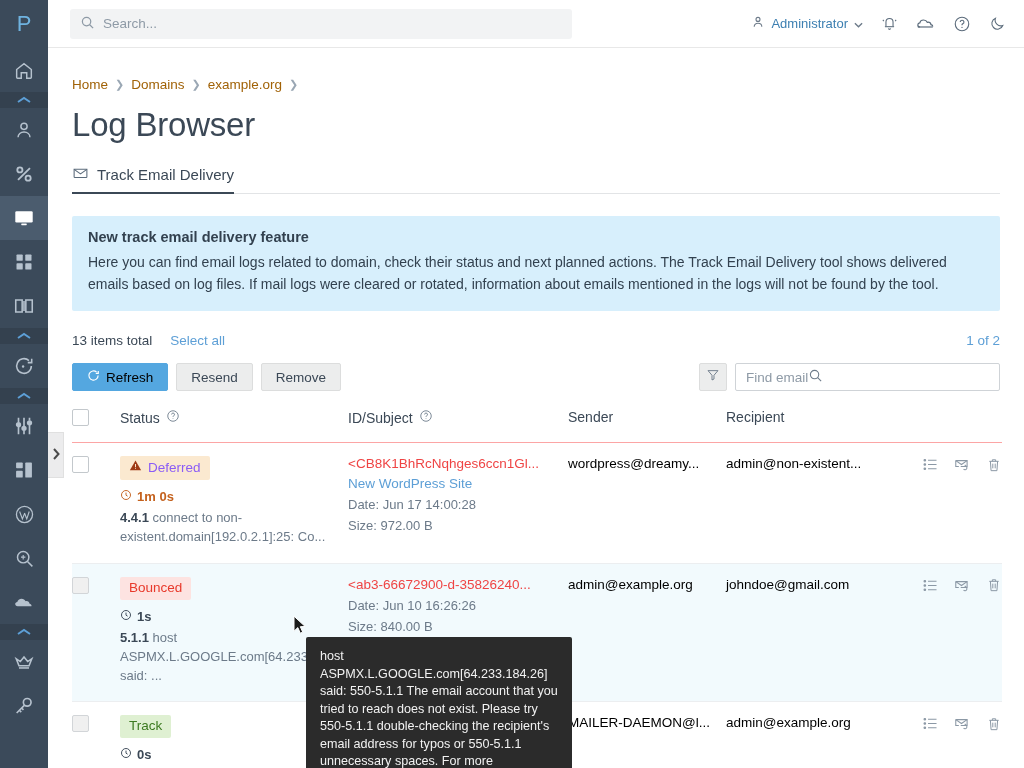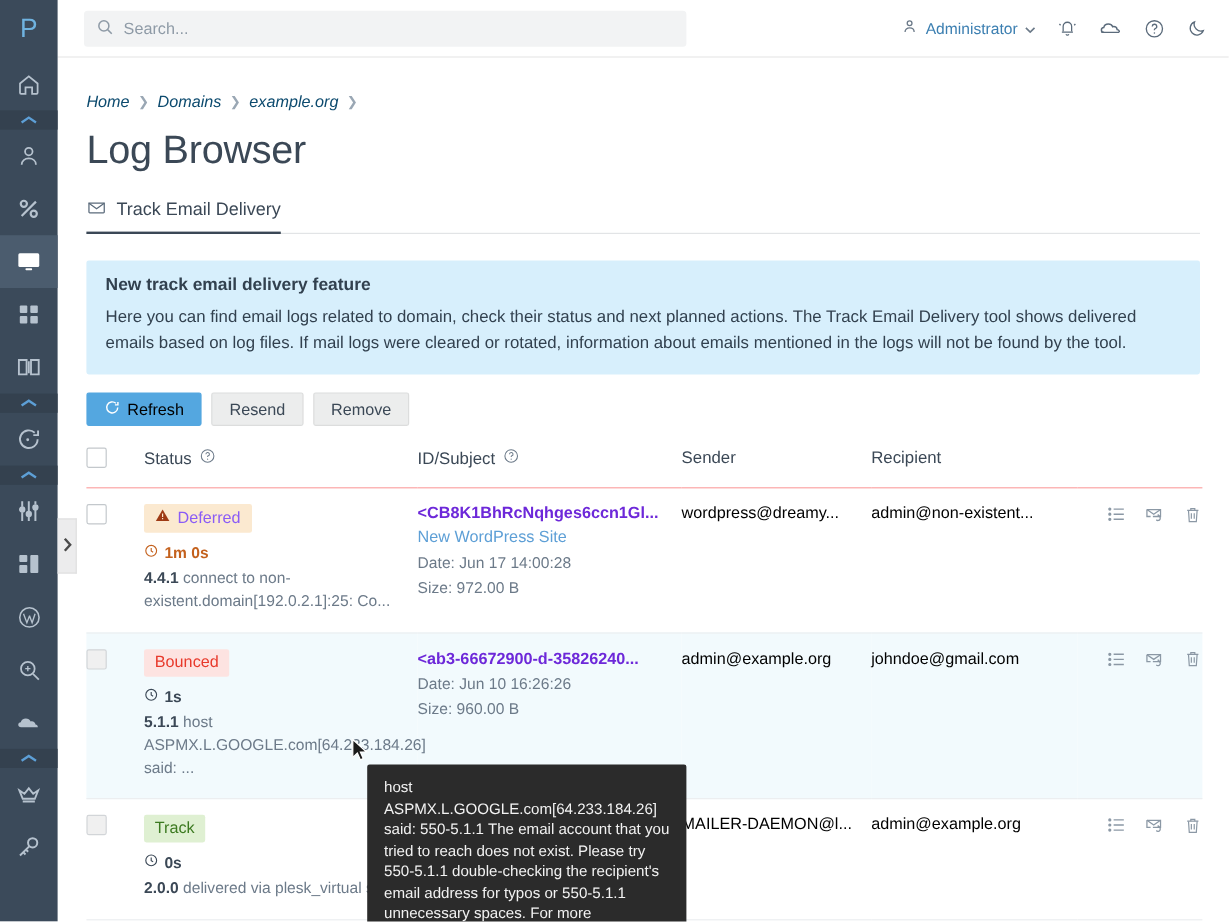"Home" .breadcrumb a { color: #0c4a6e -> #a16207; font-style: italic -> none }
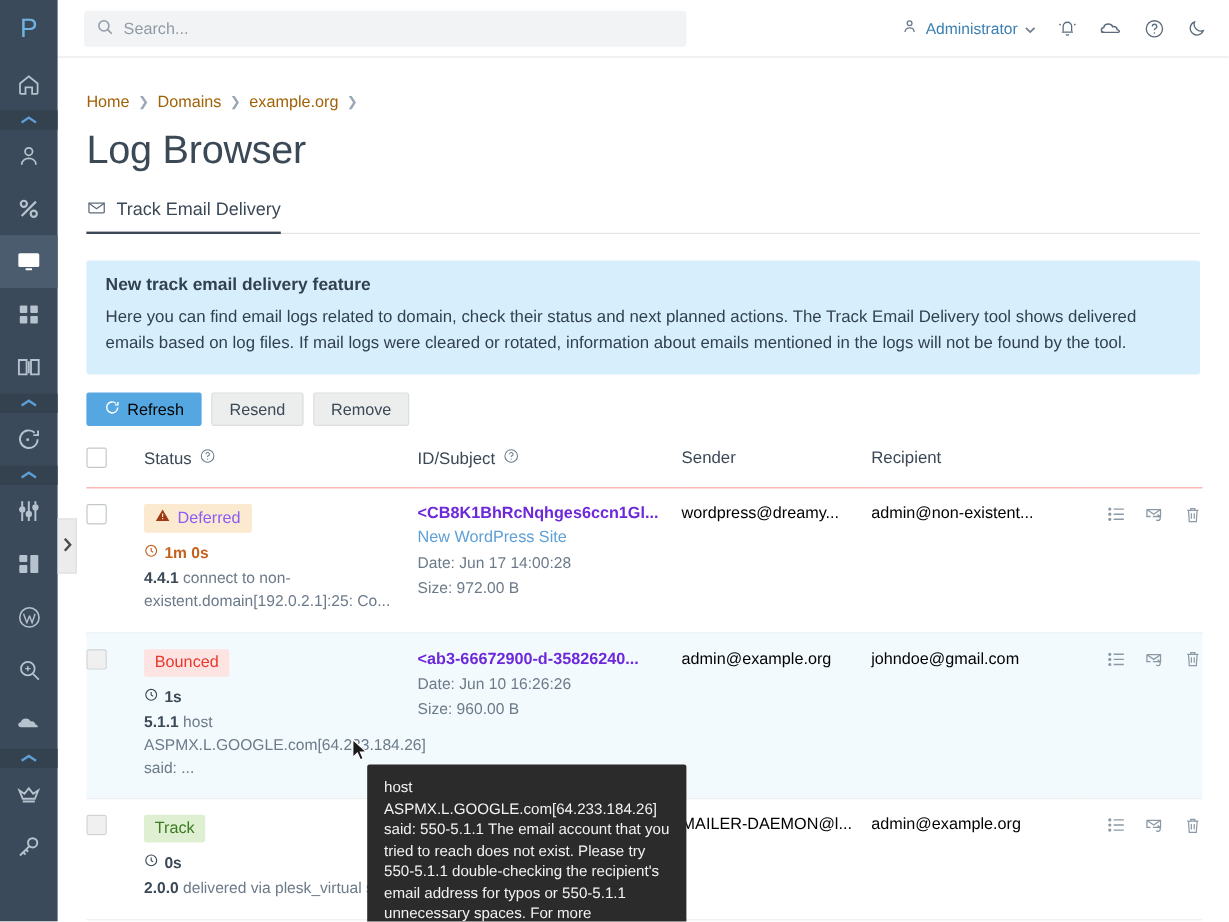"13 items total" div.list-meta { html: none -> <div> <span>13 items total</span> <span>Select all</span> <span>1 of 2</span> </div> }
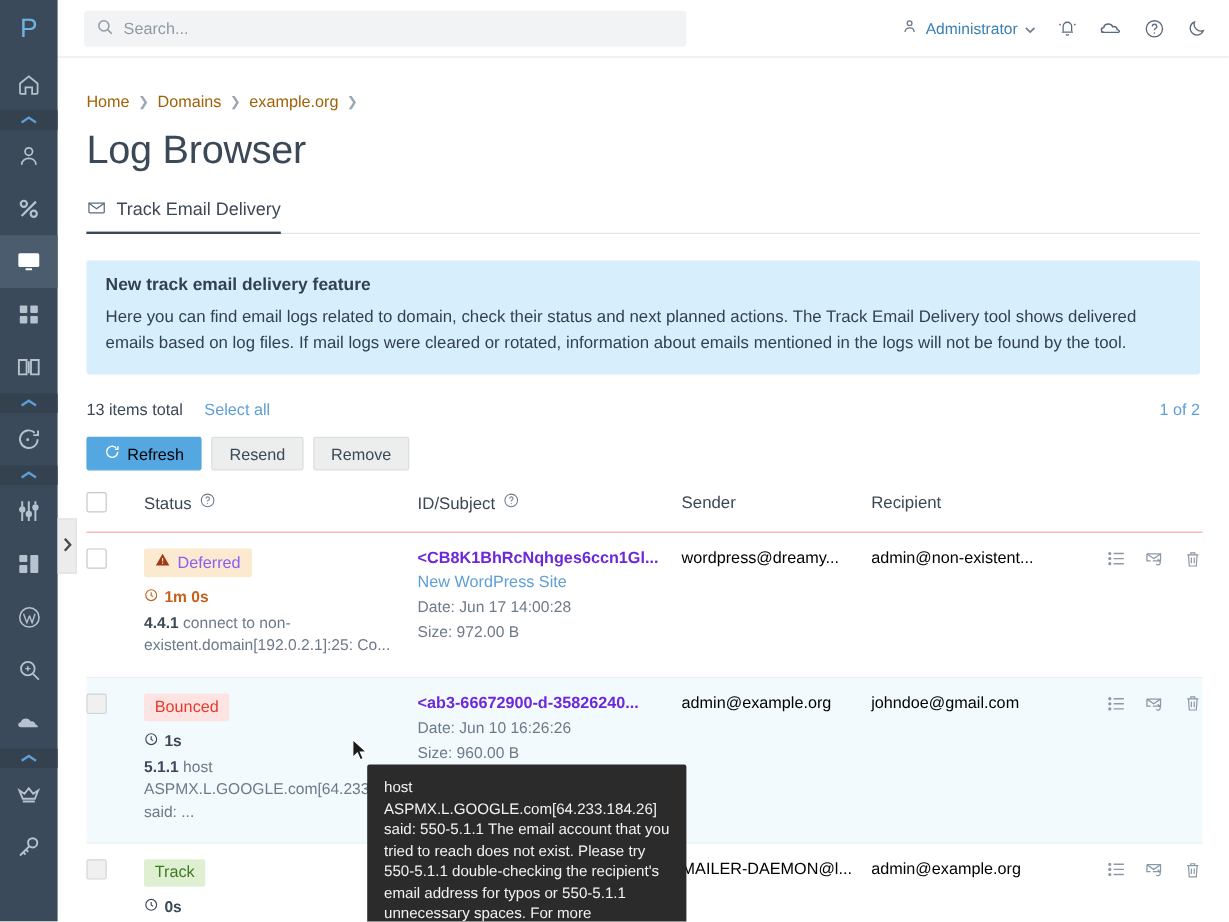"Find email" div.toolbar-right { html: none -> <div> <div> <span> <svg> <path></path> </svg> </span> </div> <div> <span>Find email</span> <span> <svg> <circle></circle> <path></path> </svg> </span> </div> </div> }
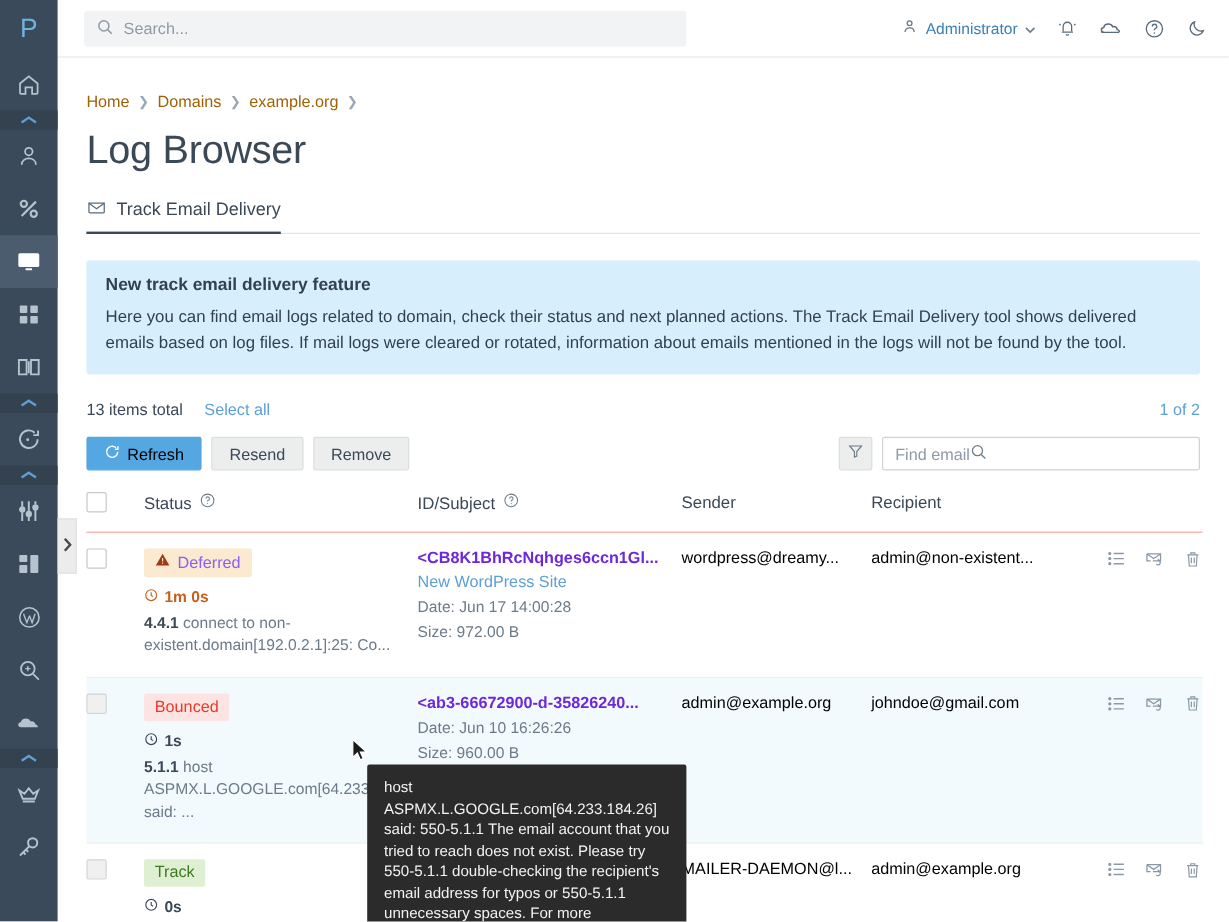"<CB8K1BhRcNqhges6ccn1Gl..." .mid { color: #6d28d9 -> #ef4444; font-weight: 700 -> 400 }
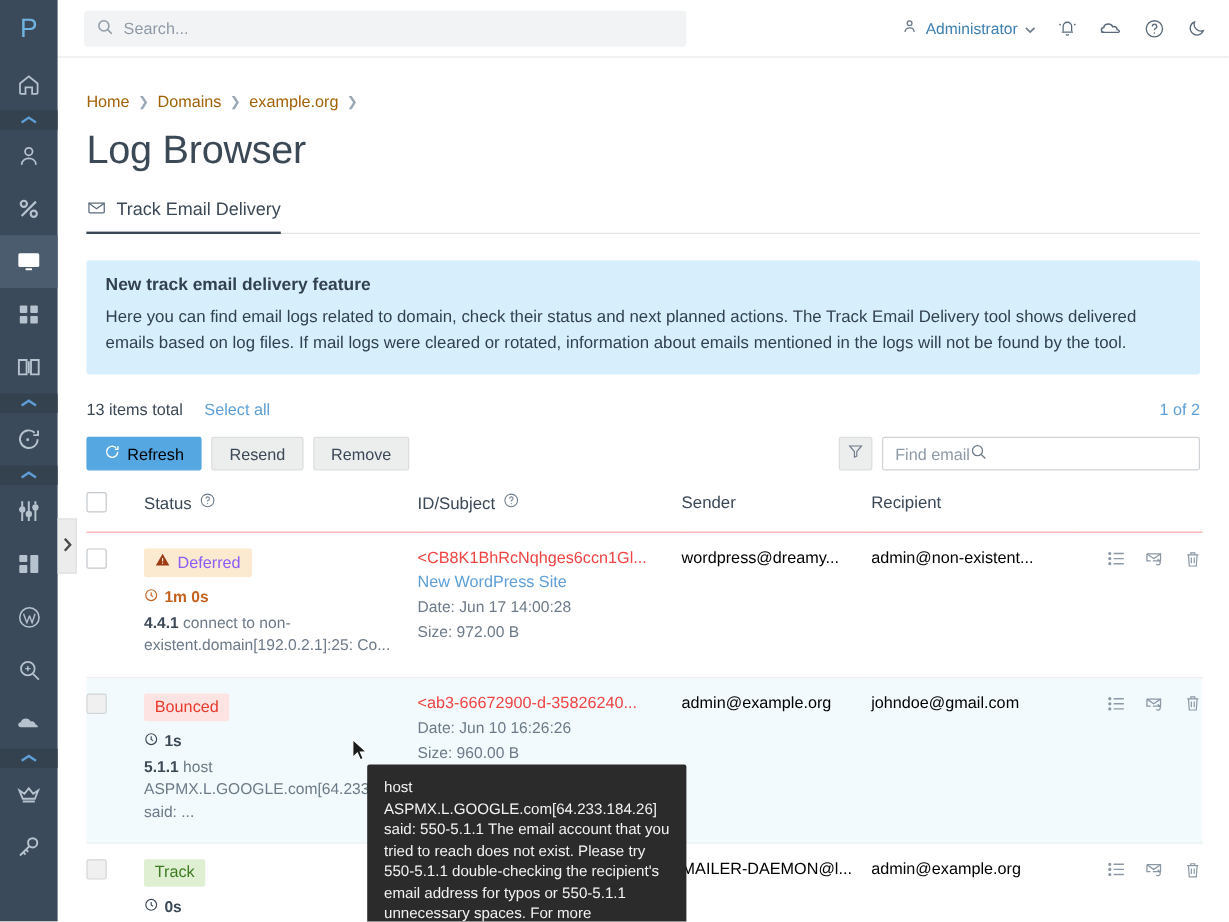"Size: 960.00 B" div.meta { text: 960.00 -> 840.00 }
